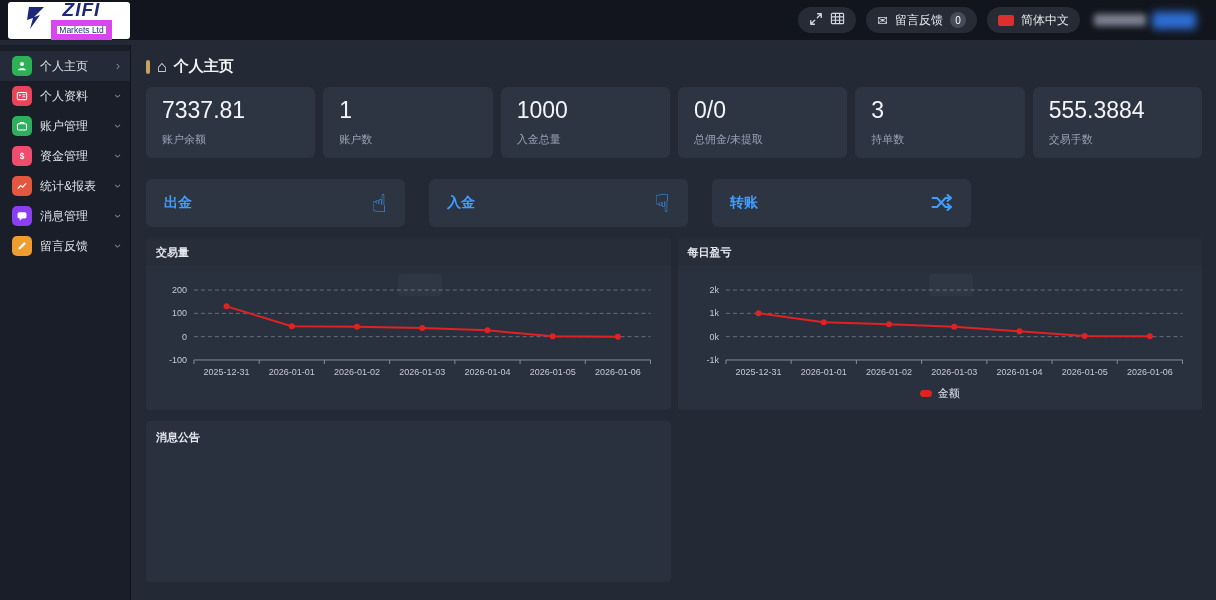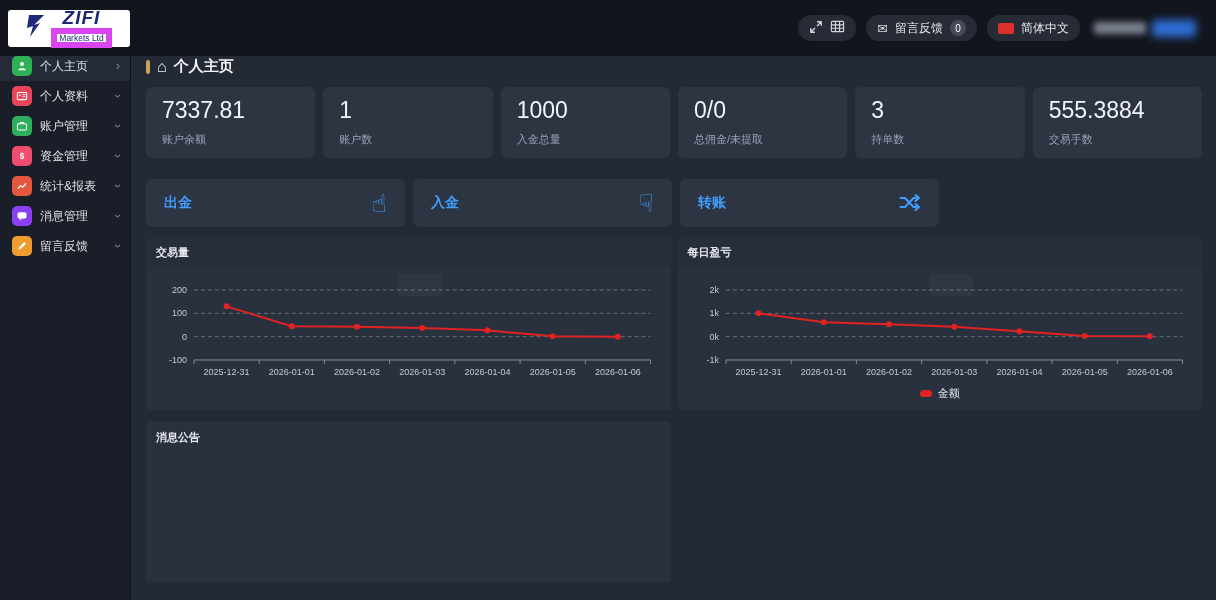"ZIFI" .topbar { height: 56px -> 40px }
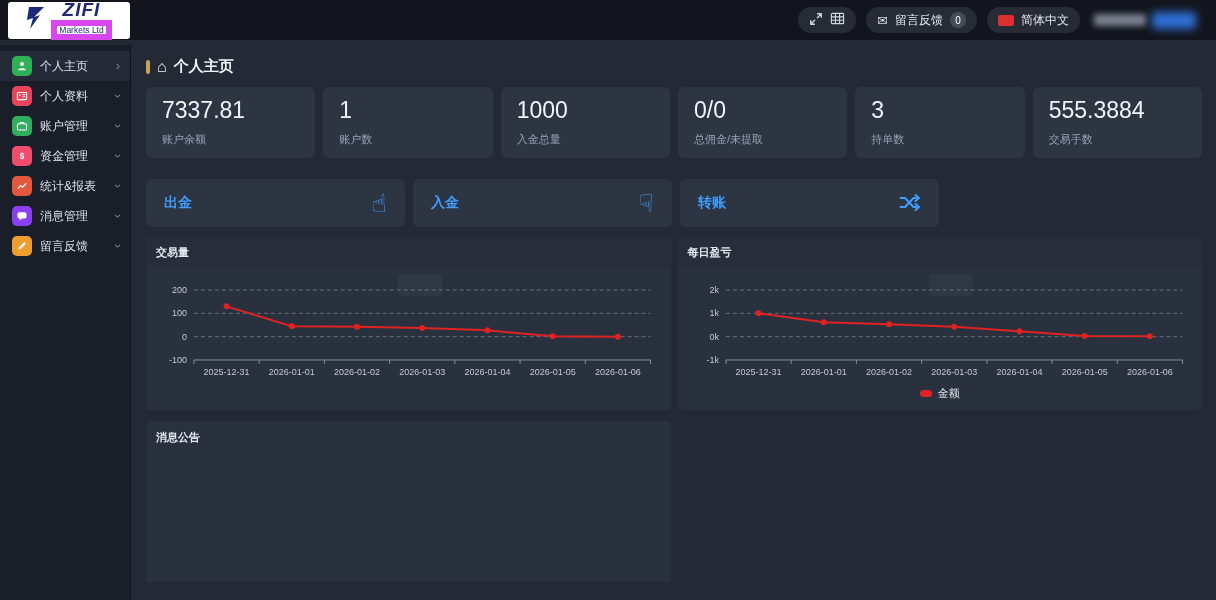"出金" .actions { gap: 8px -> 24px }
